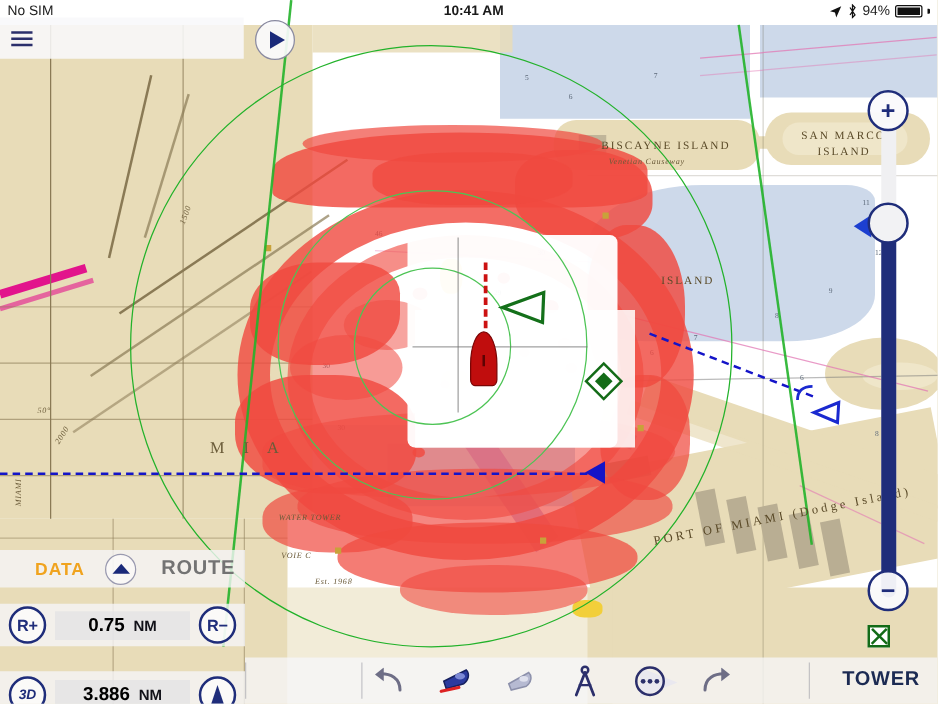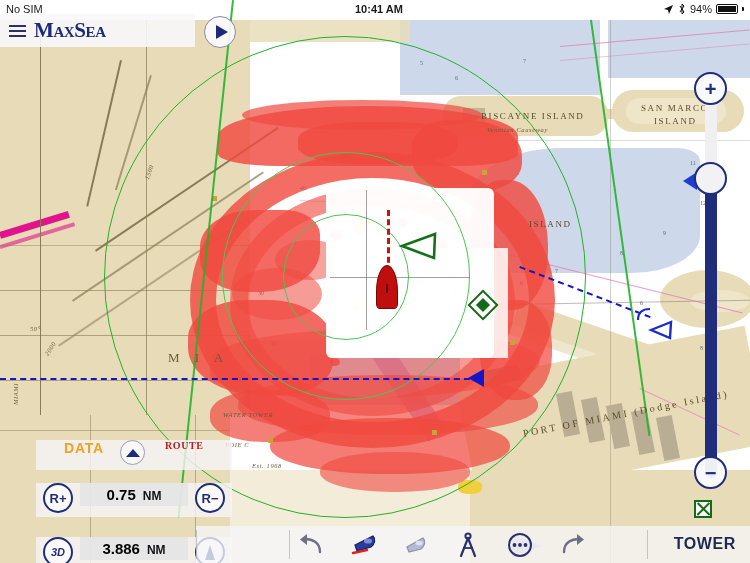"MaxSea" div.logo-text { html: <div>MaxSea</div> -> none }
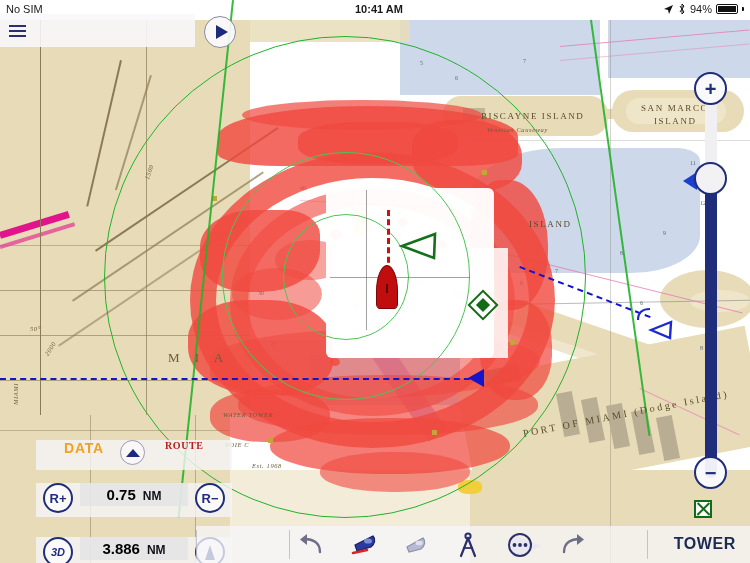"DATA" .panel { align-items: flex-start -> center; margin-left: 36px -> none }
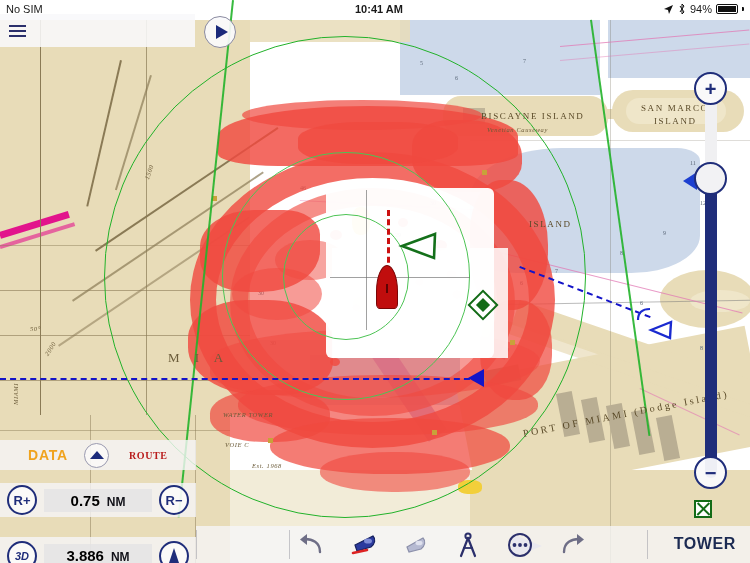"ROUTE" .route-word { color: #b91c1c -> #737373; font-family: Liberation Serif, serif -> none; font-size: 10px -> 16px }
